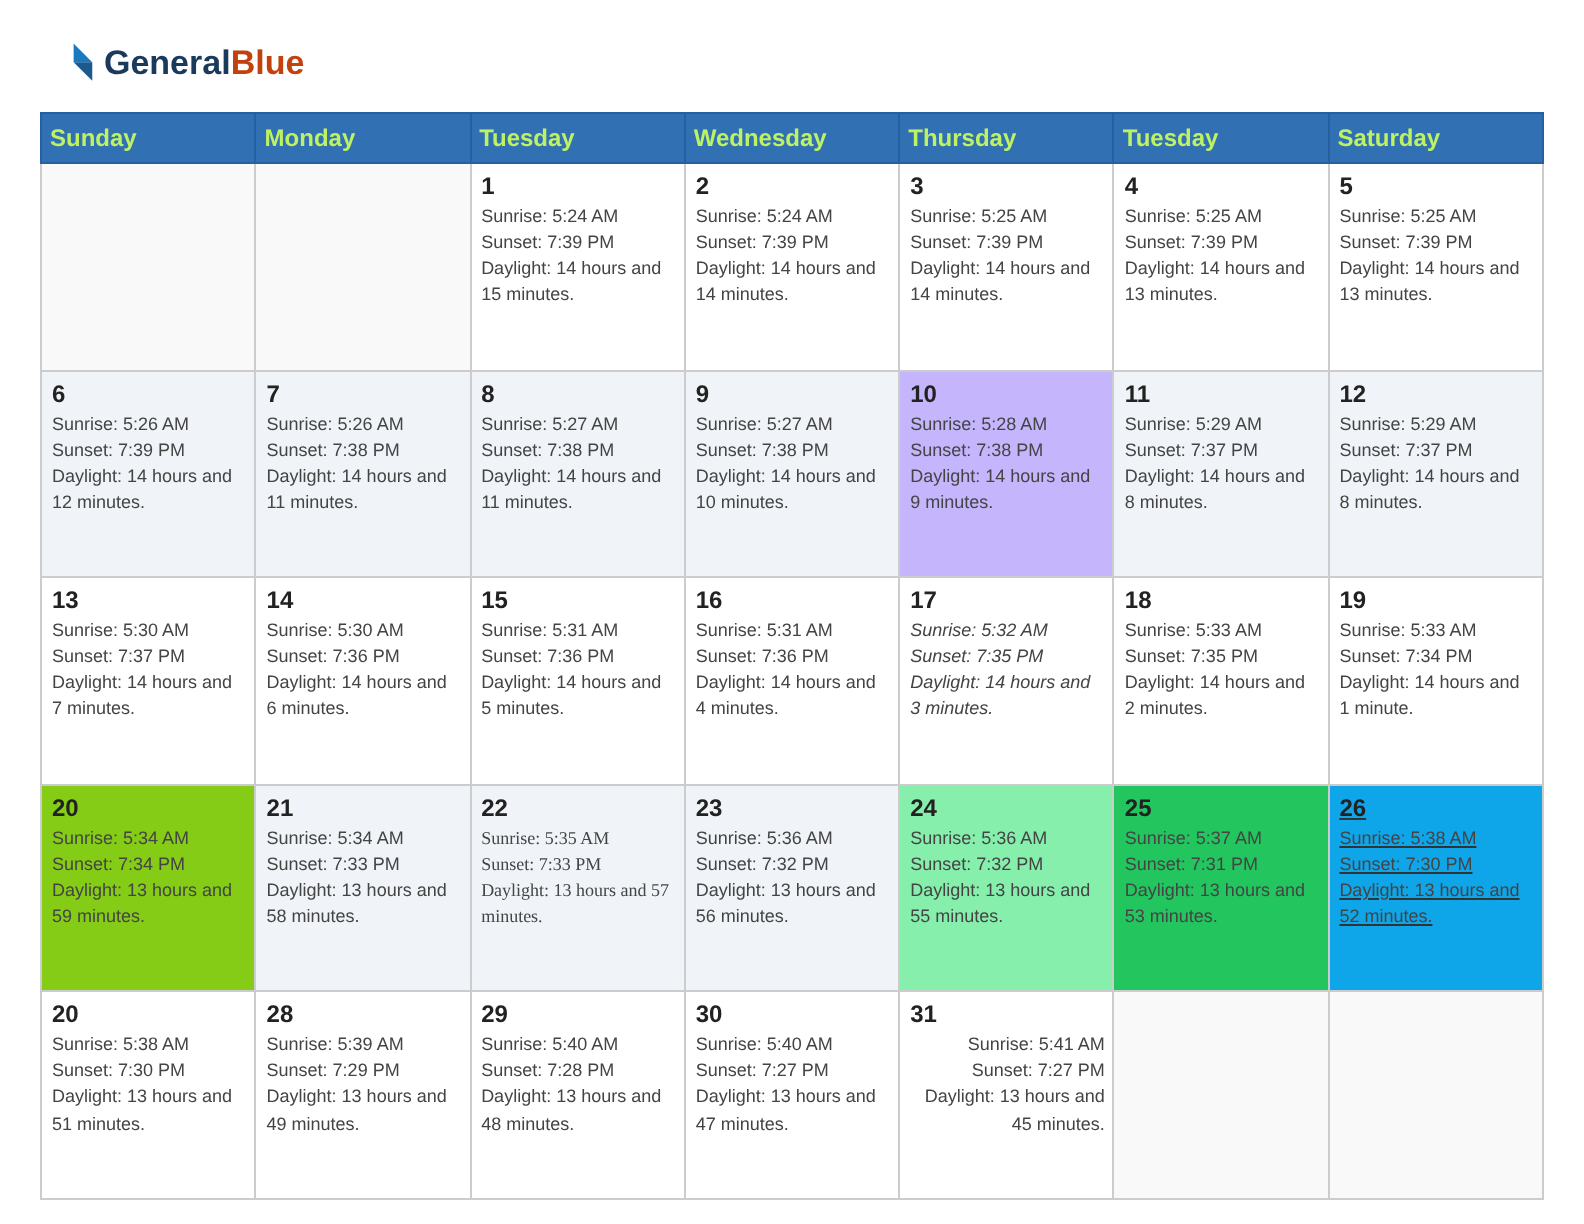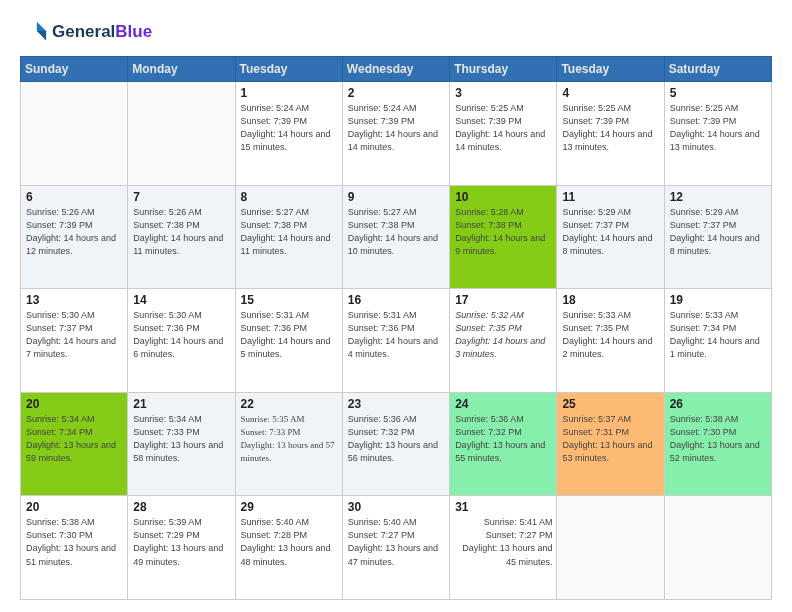"Blue" span { color: #6d28d9 -> #c2410c }
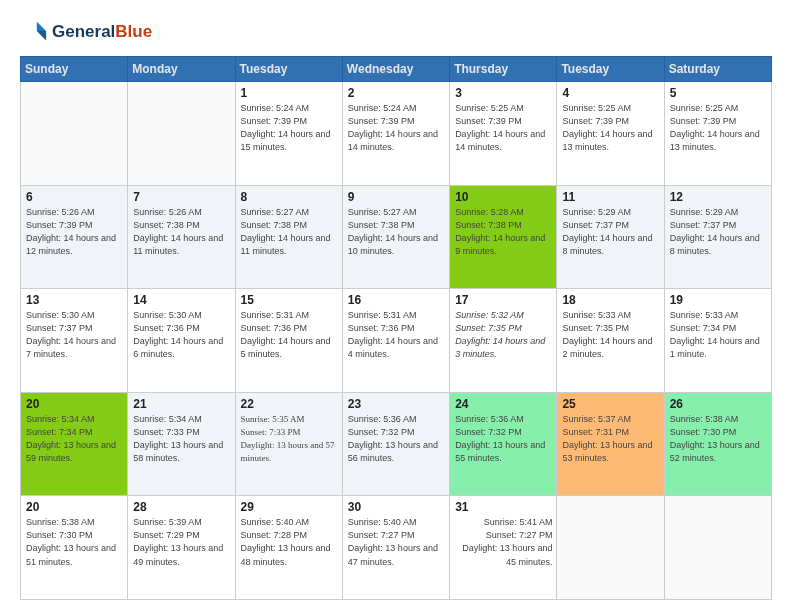"Sunday" .calendar th { color: #e5e5e5 -> #bef264 }
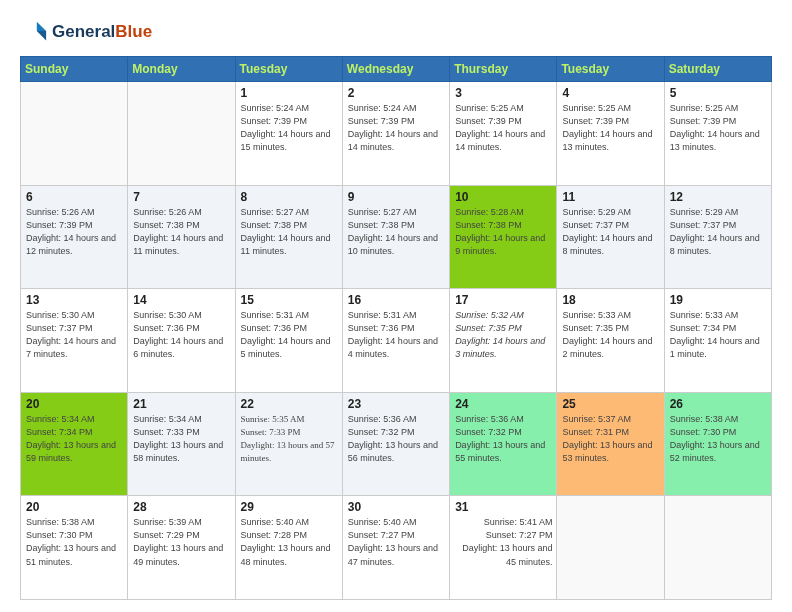"10" td { background: #84cc16 -> #c4b5fd }
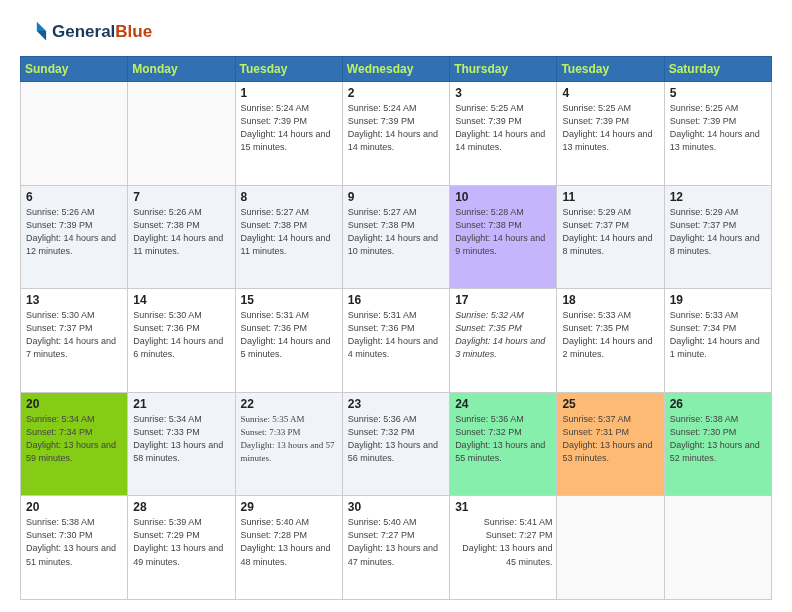"25" td { background: #fdba74 -> #22c55e }
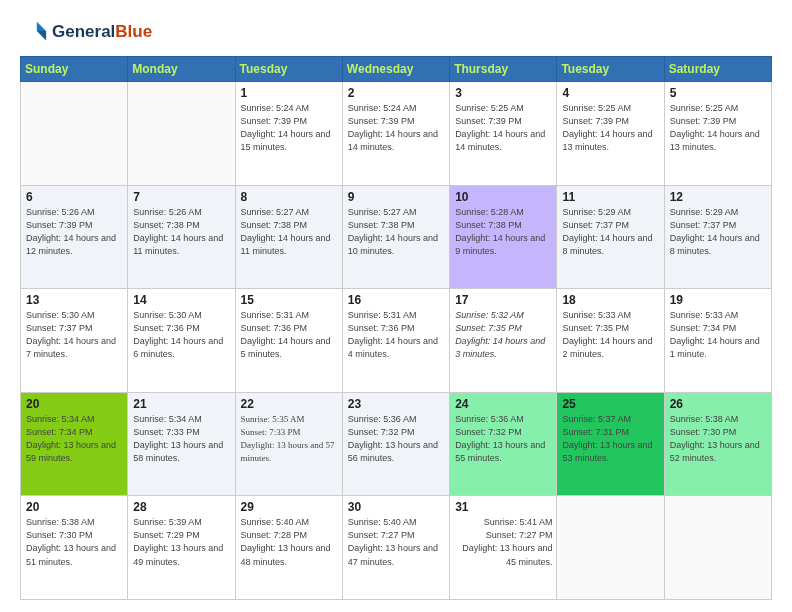"26" td { background: #86efac -> #0ea5e9; text-decoration: none -> underline }
